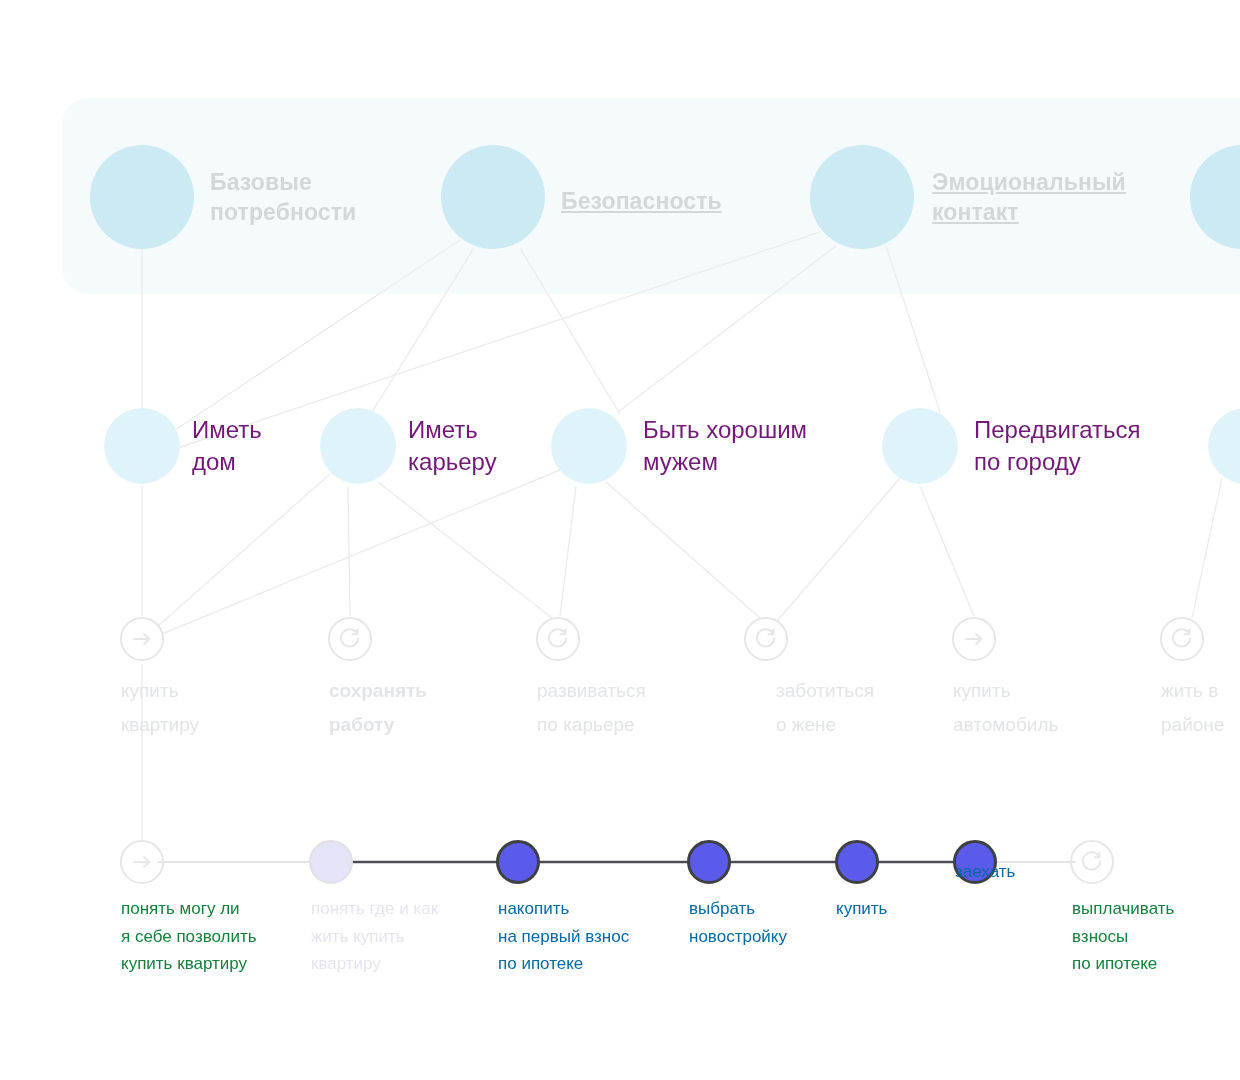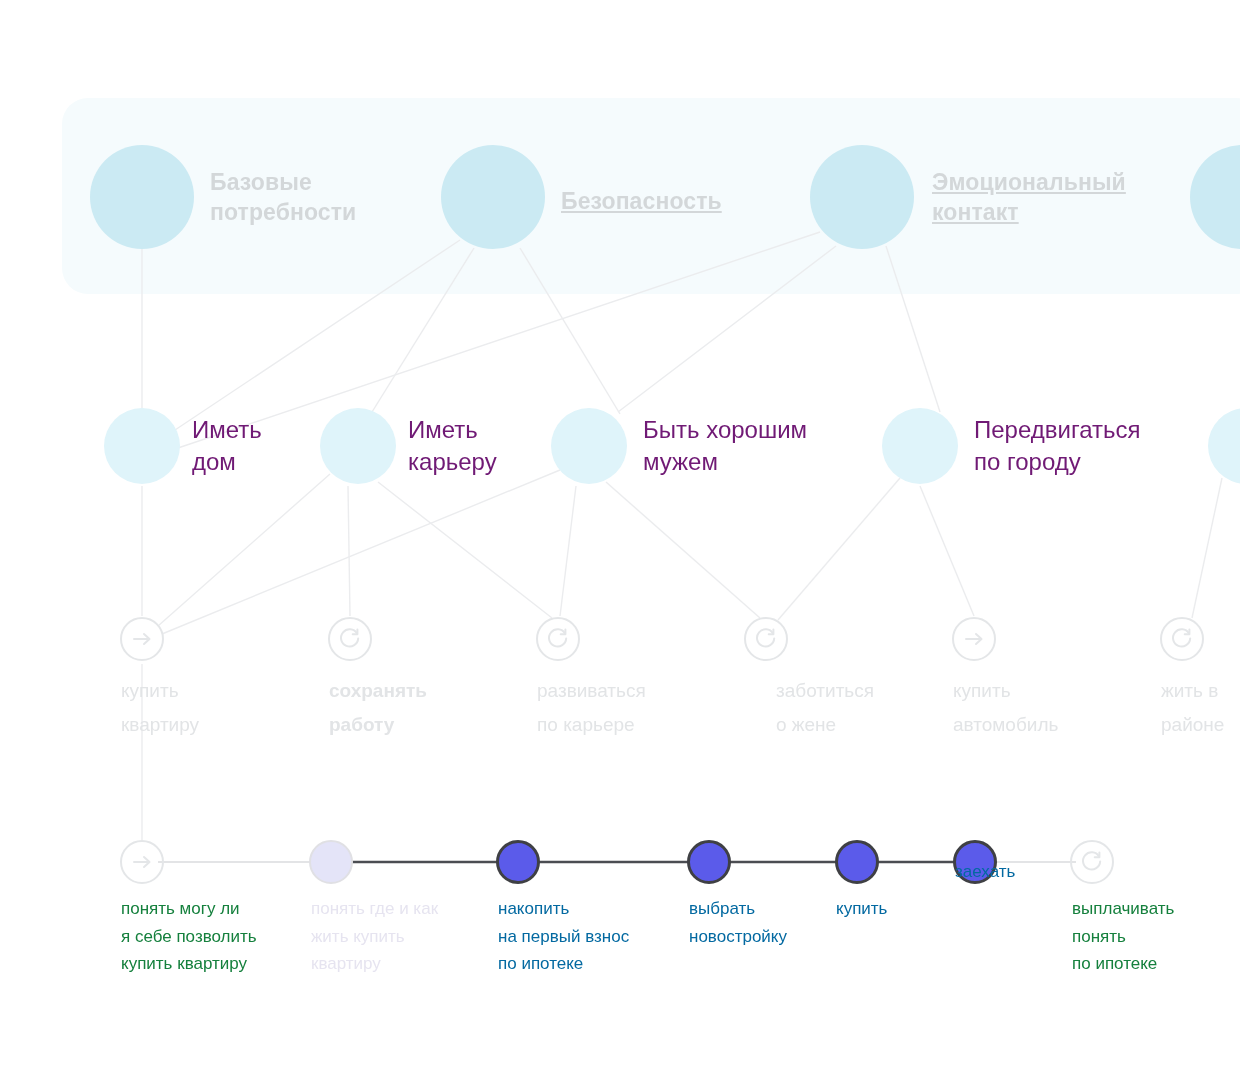"выплачивать" div.label { text: понять -> взносы }
